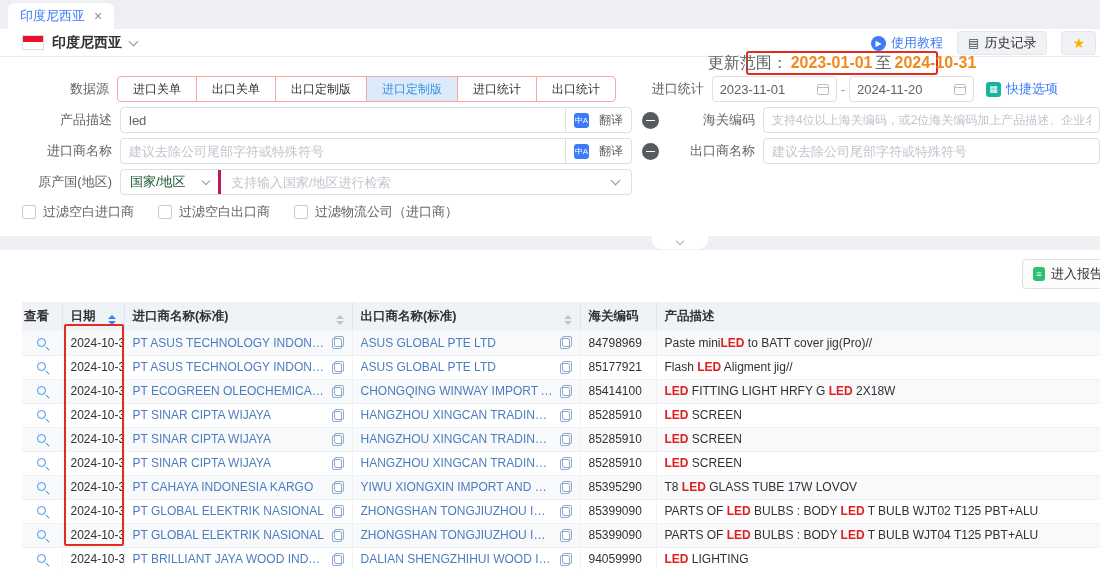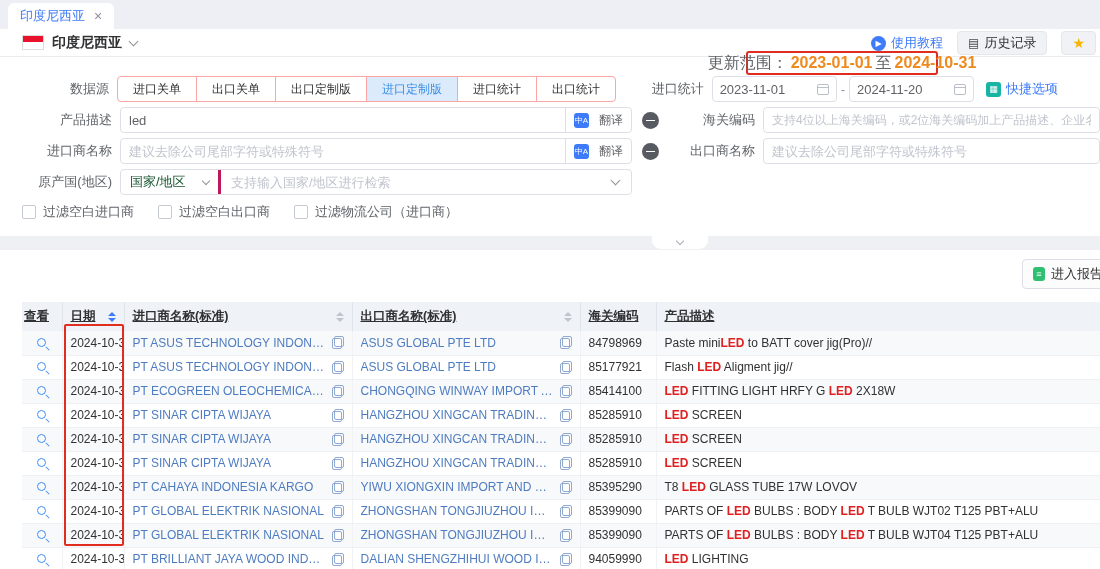"查看" .tbl th .th-flex { align-items: center -> flex-end; text-decoration: underline -> none }
